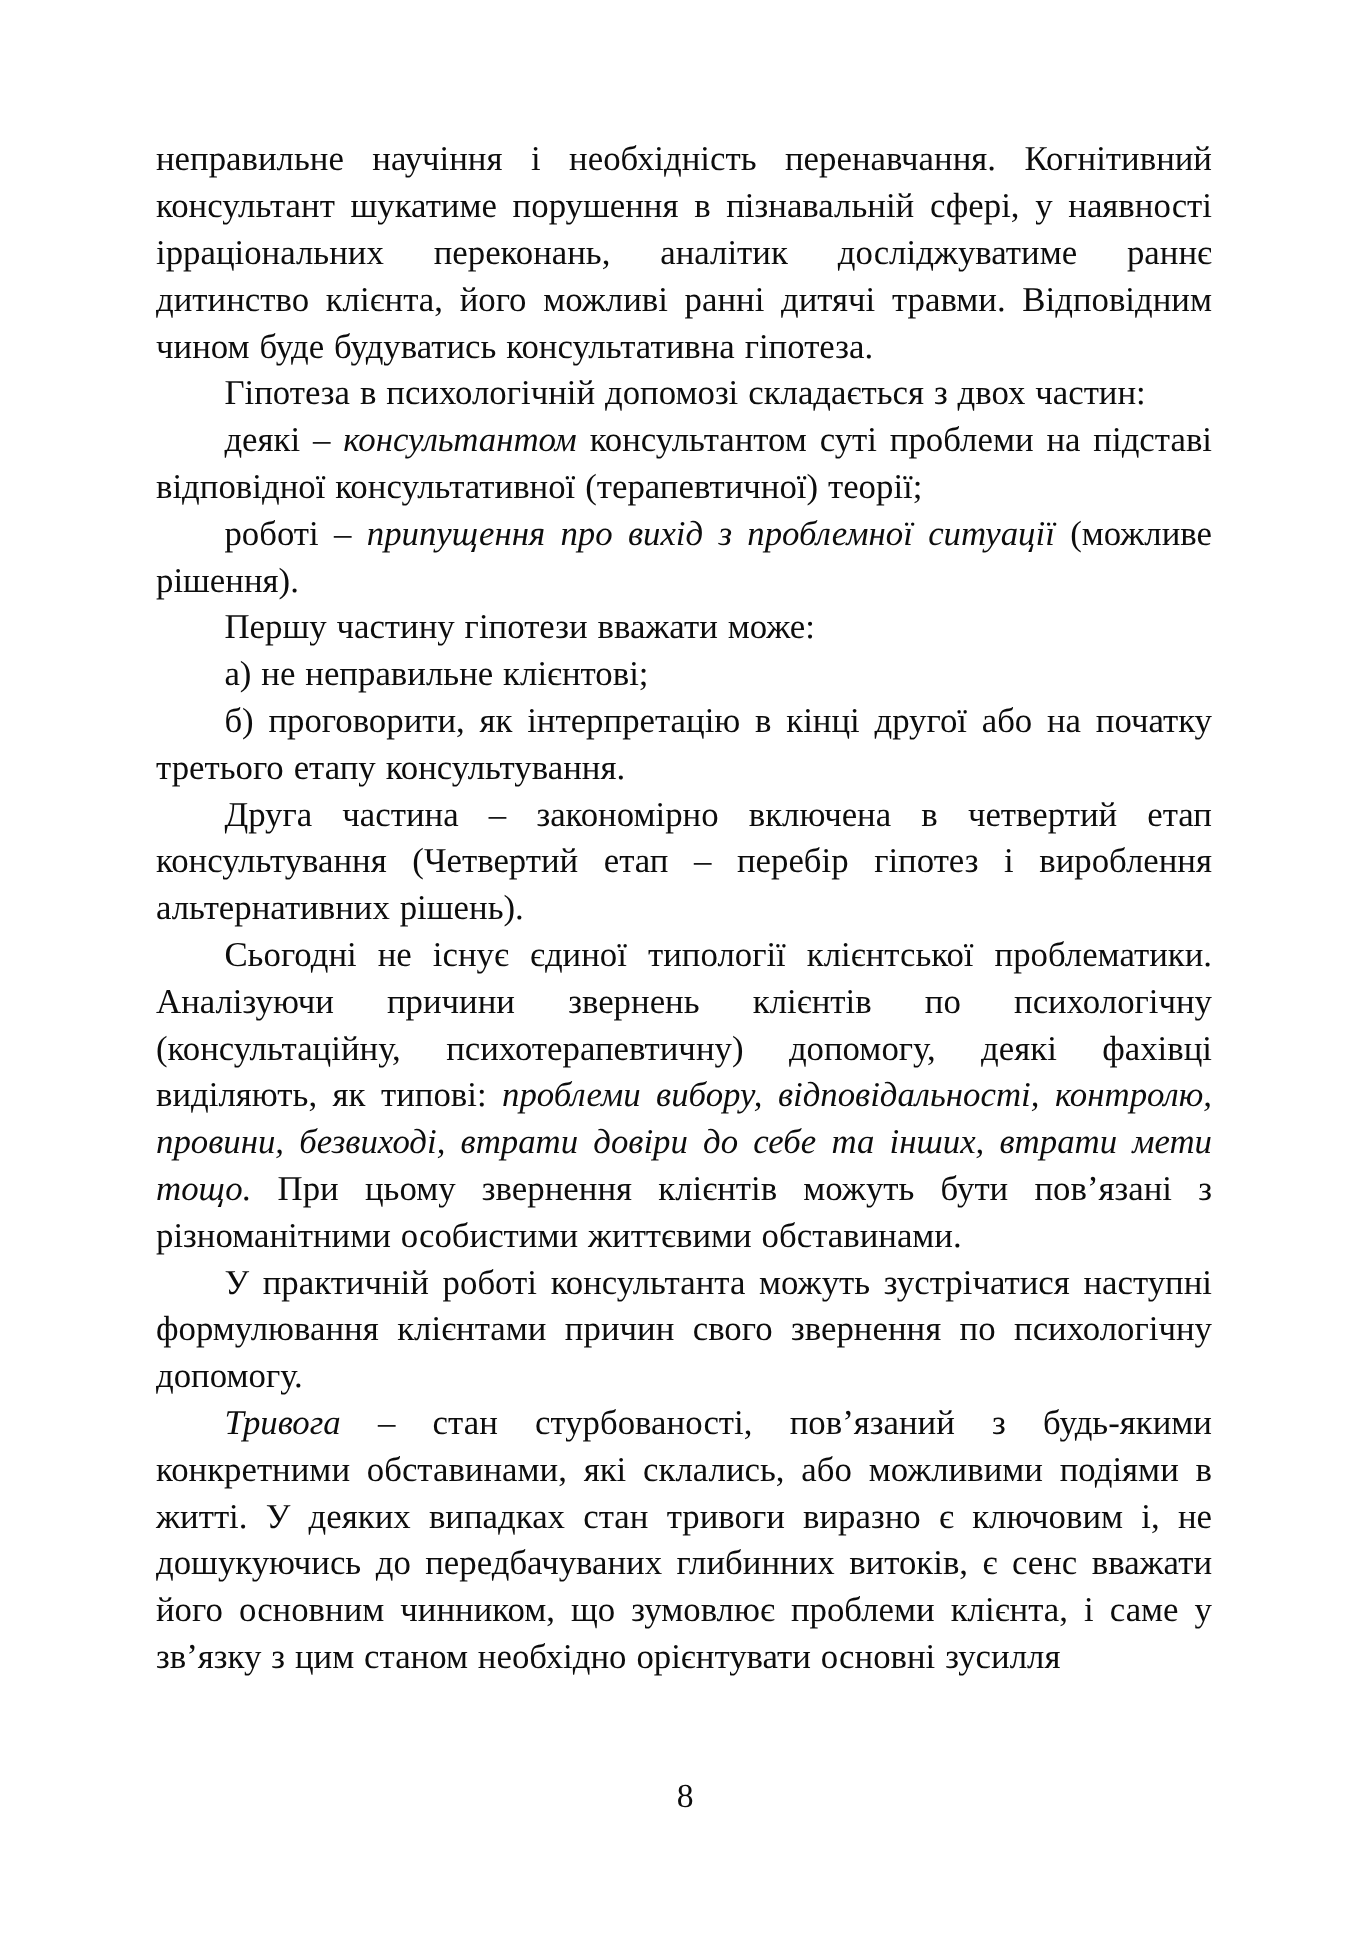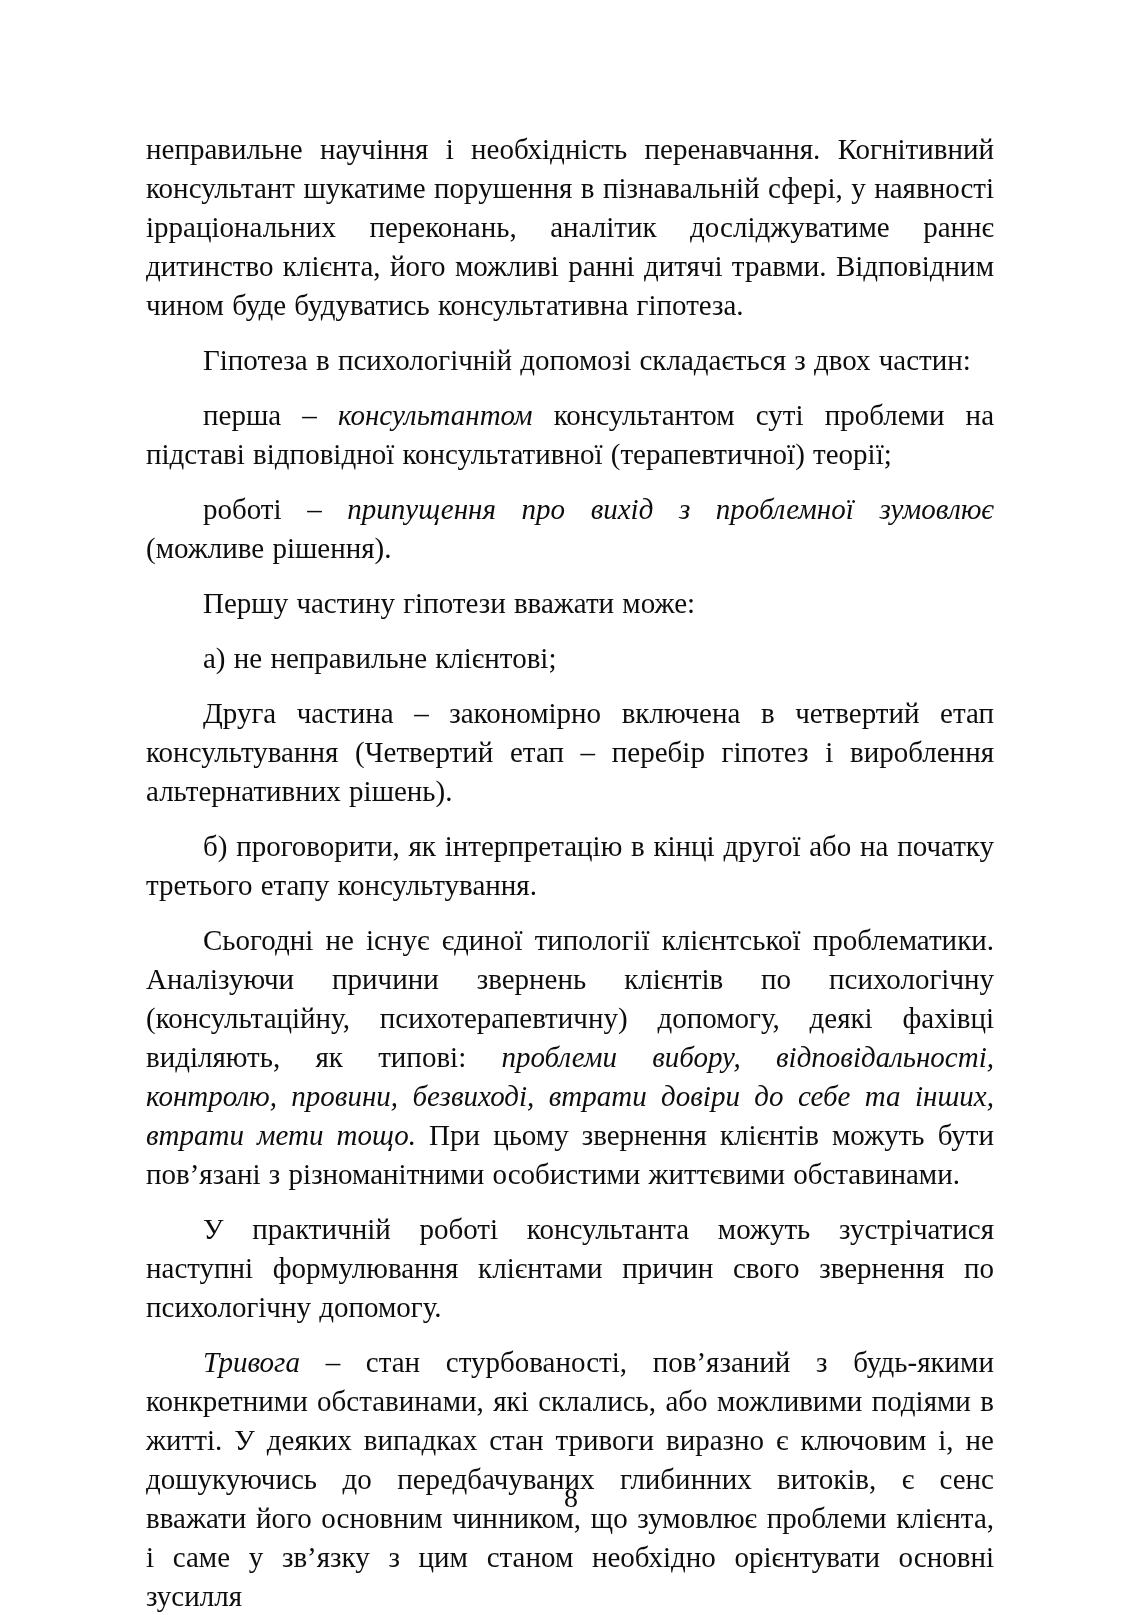"неправильне научіння і необхідність" .para { margin: 16px -> 0 }
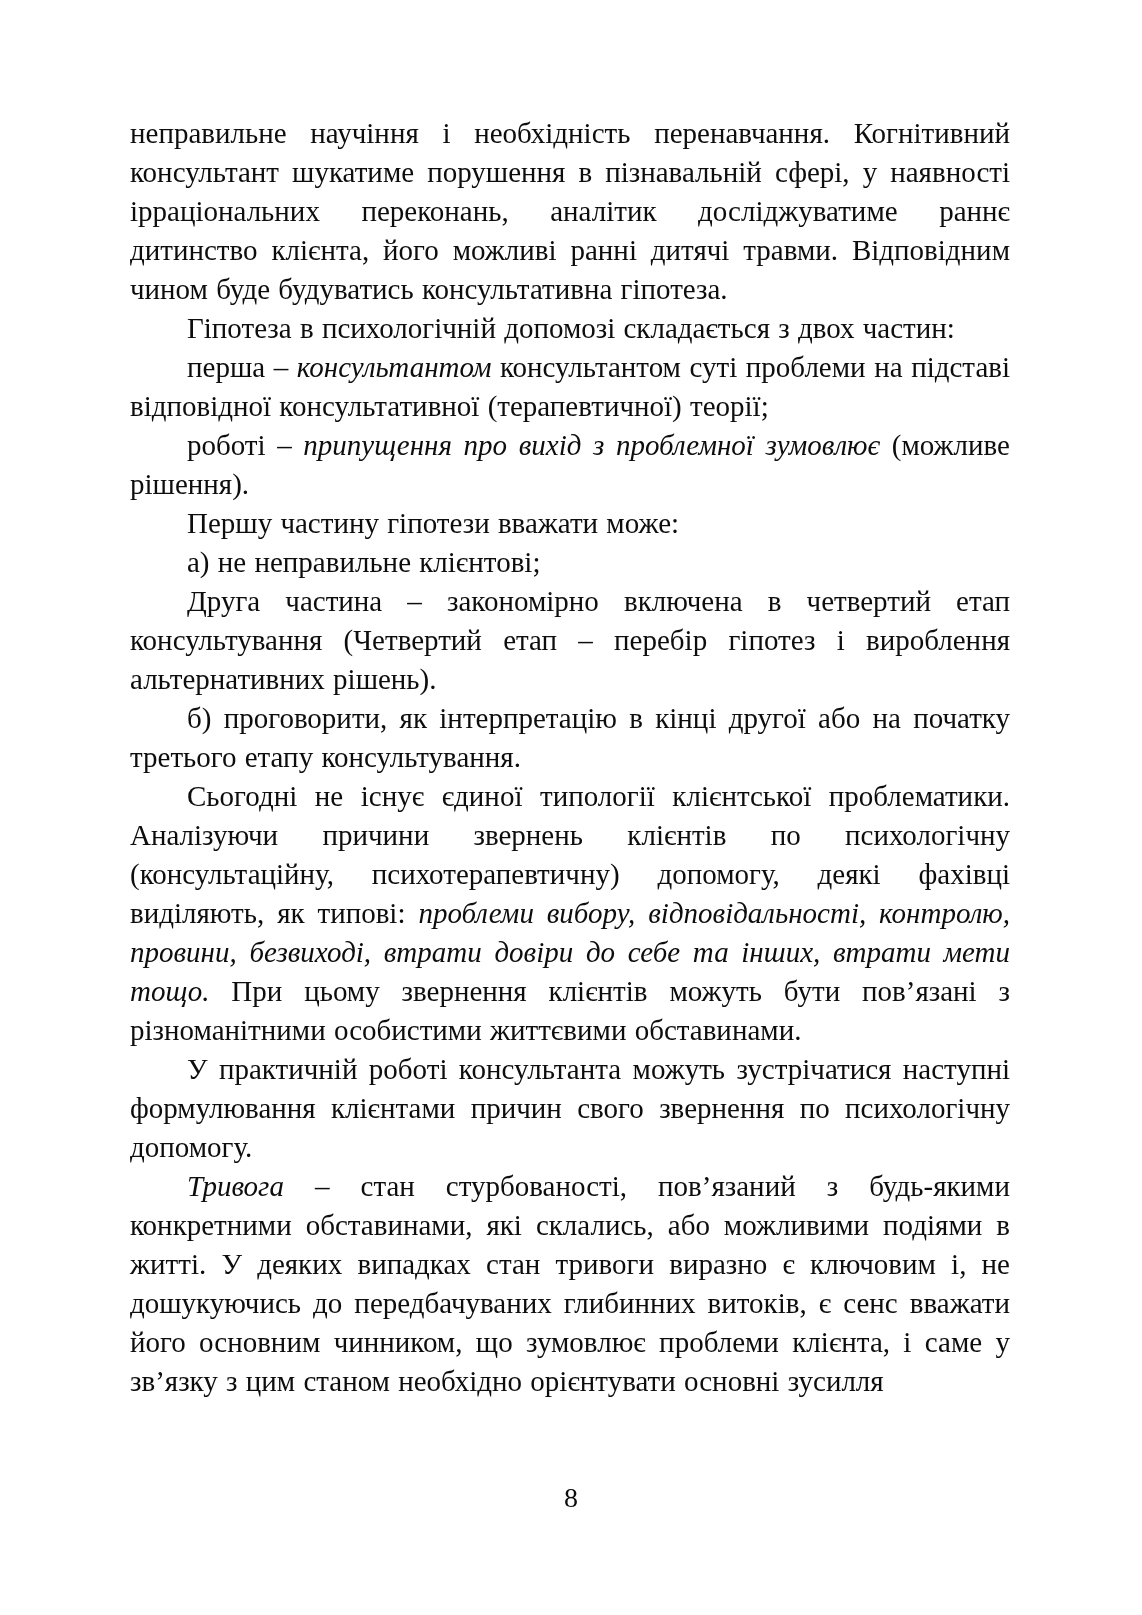"перша –" span.run { text: перша -> деякі }
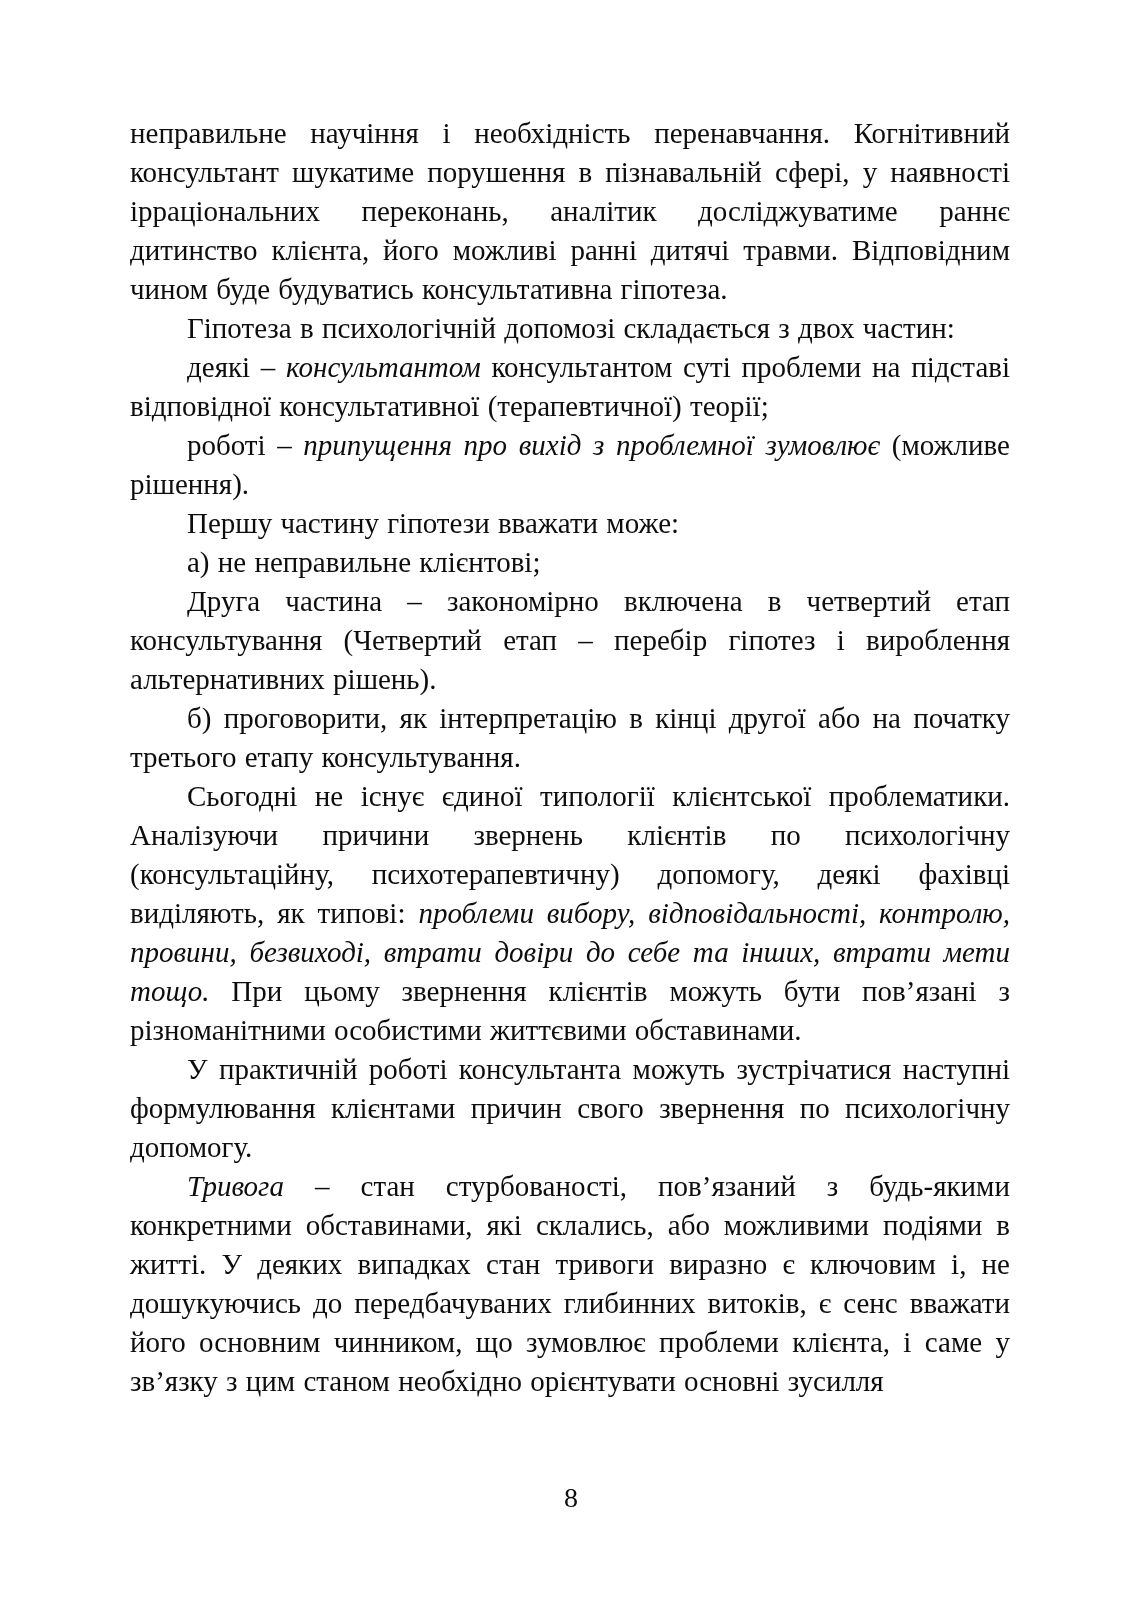"припущення про вихід з проблемної" span.run { text: зумовлює -> ситуації }
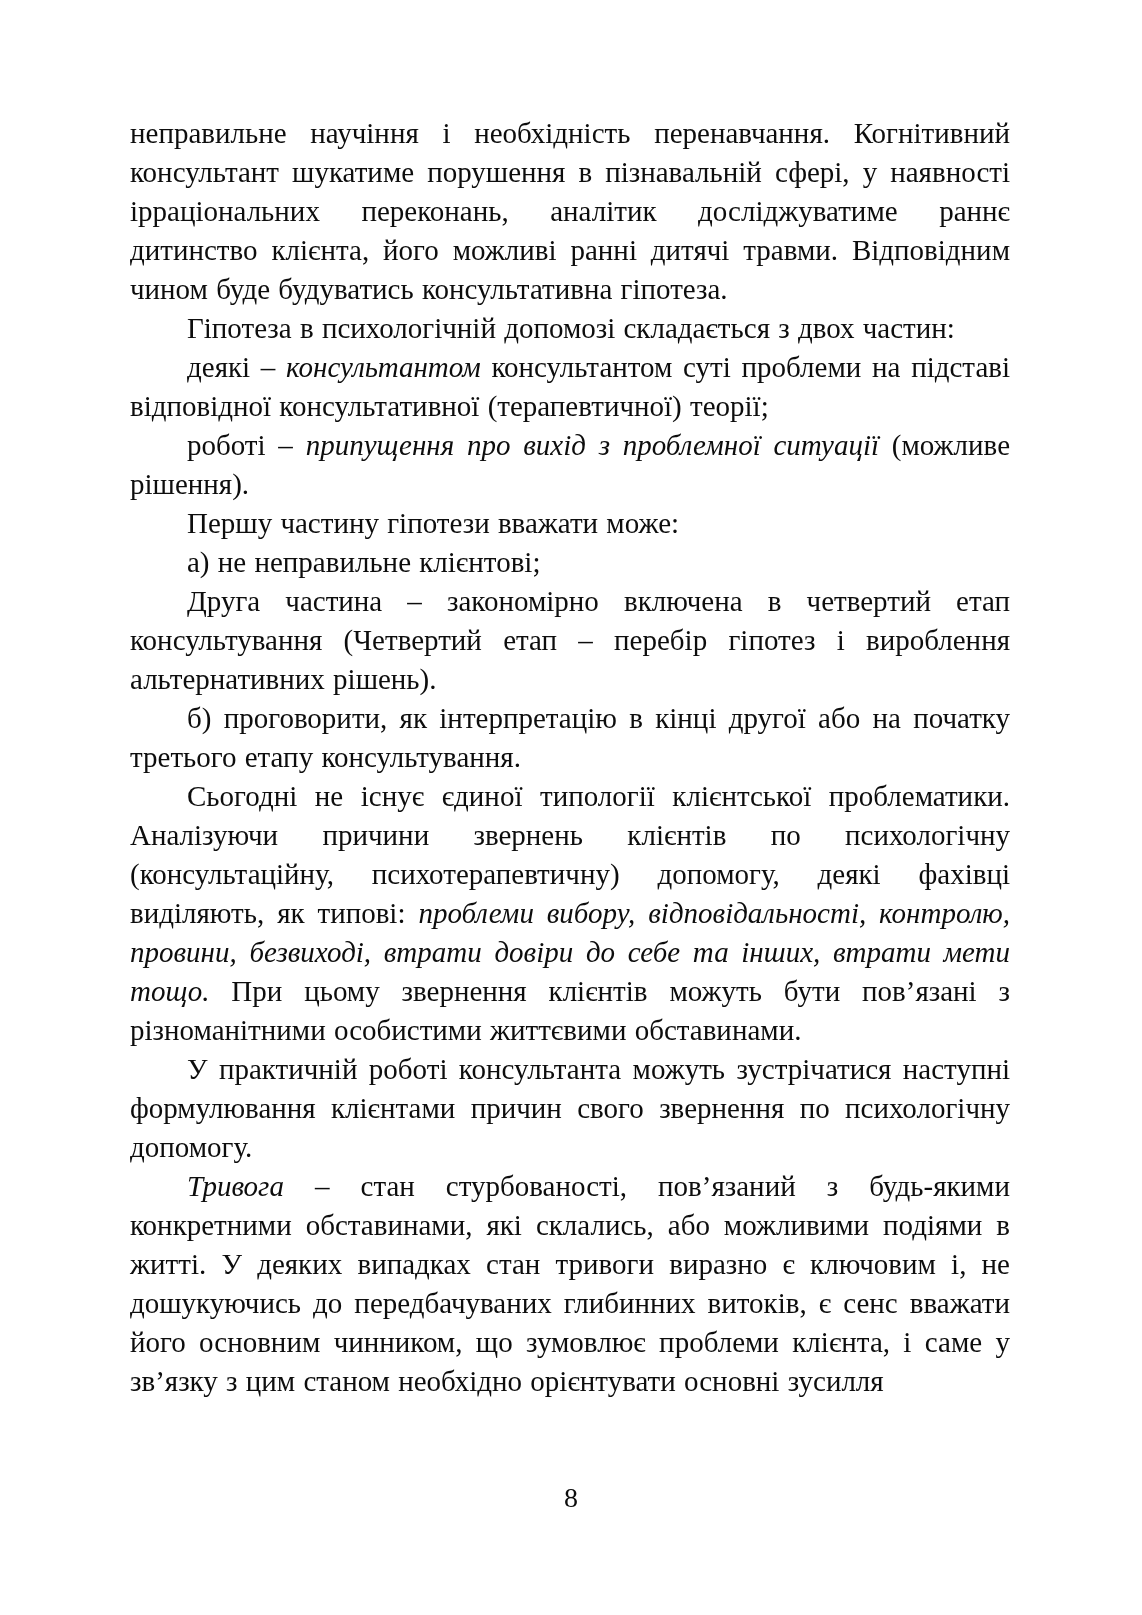"Друга частина – закономірно включена" p.para { order: before "б) проговорити, як інтерпретацію в" -> after "б) проговорити, як інтерпретацію в" }
